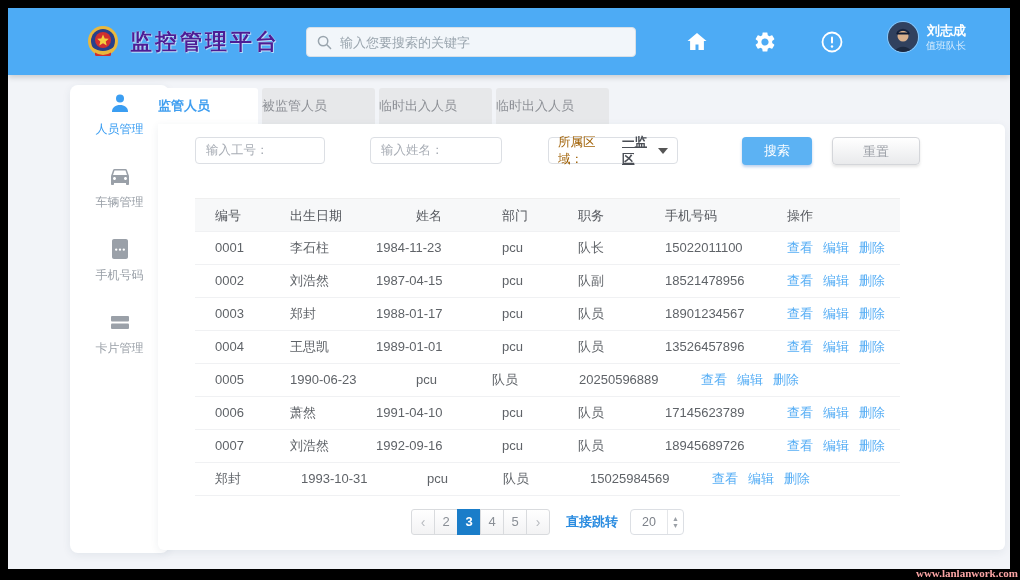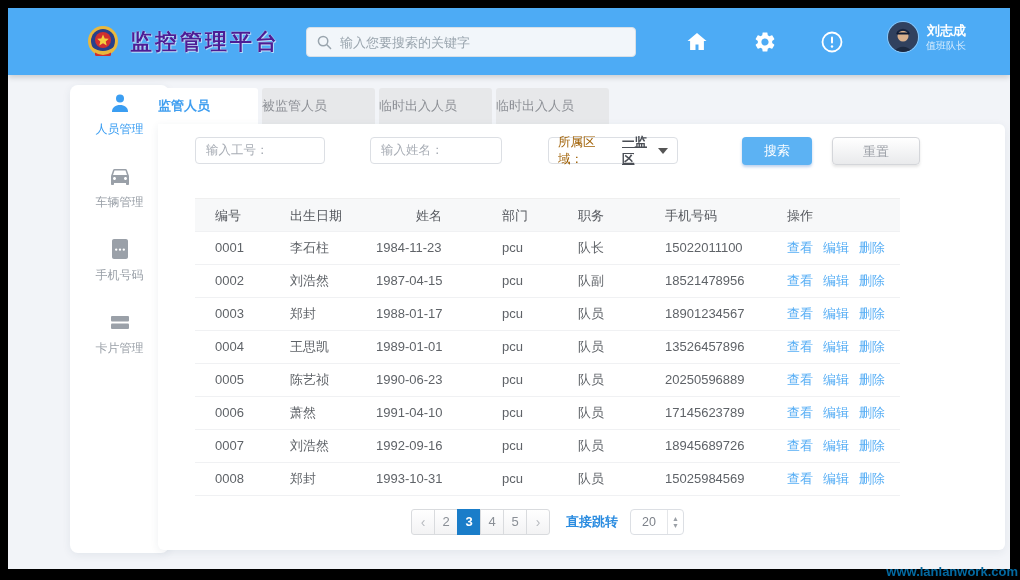"陈艺祯" div.td { html: <div>陈艺祯</div> -> none }
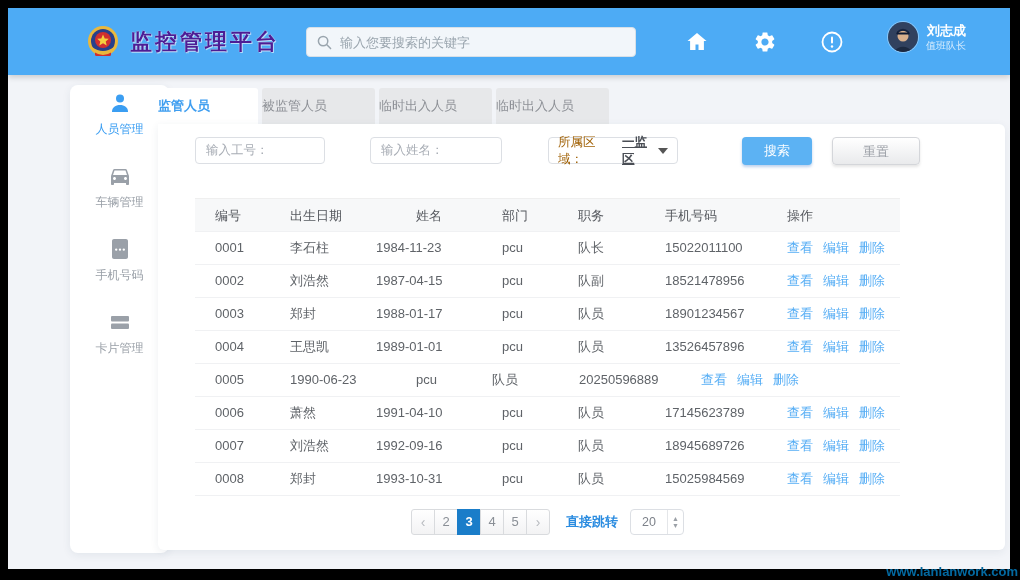"0008" div.td { html: <div>0008</div> -> none }
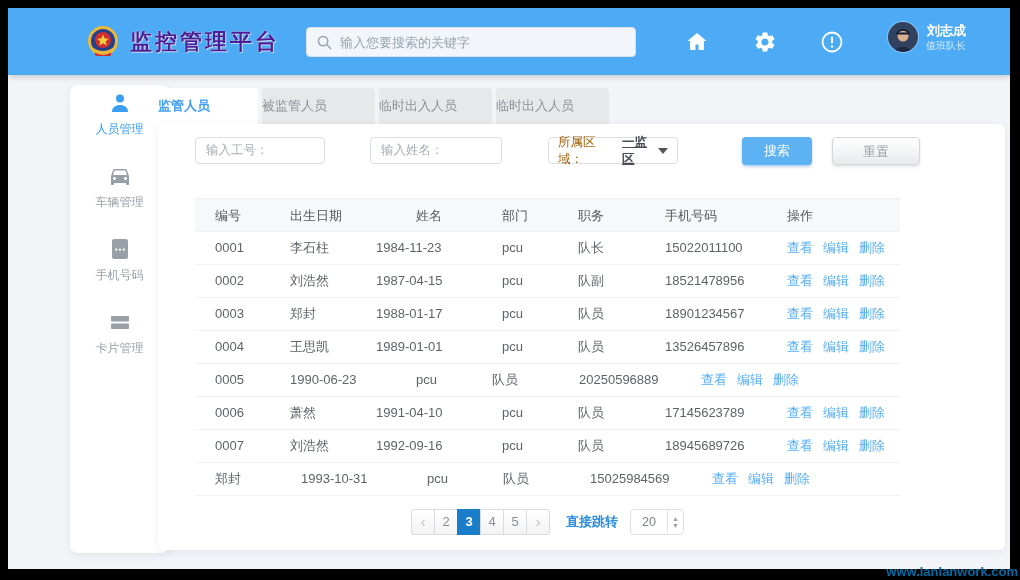"www.lanlanwork.com" .watermark { color: #0369a1 -> #fca5a5; font-family: Liberation Sans, sans-serif -> Liberation Serif, serif; font-size: 13px -> 11px }
